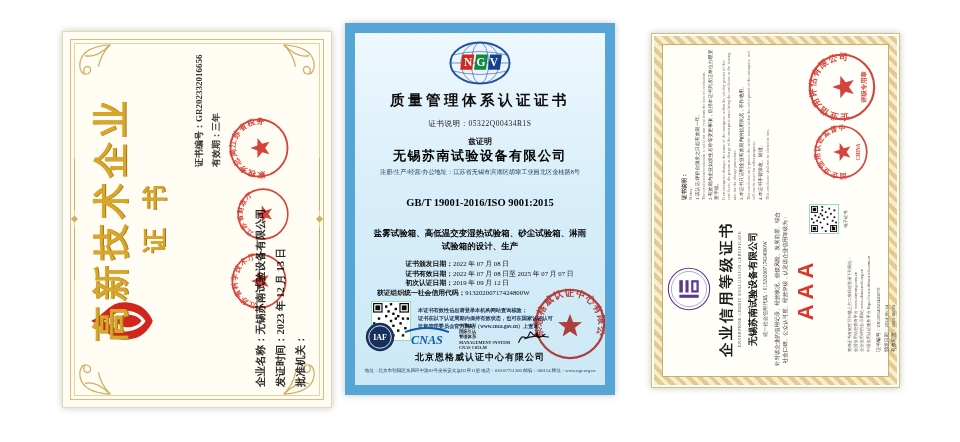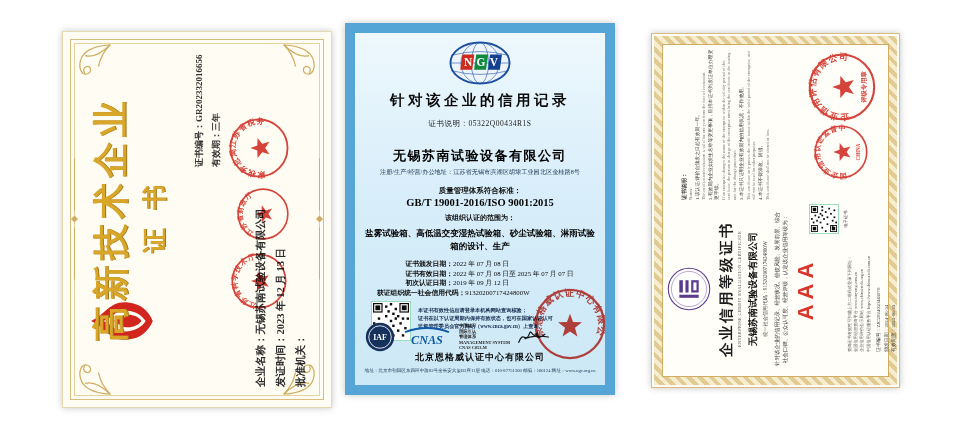"针对该企业的信用记录" div.ctr { text: 针对该企业的信用记录 -> 质量管理体系认证证书 }
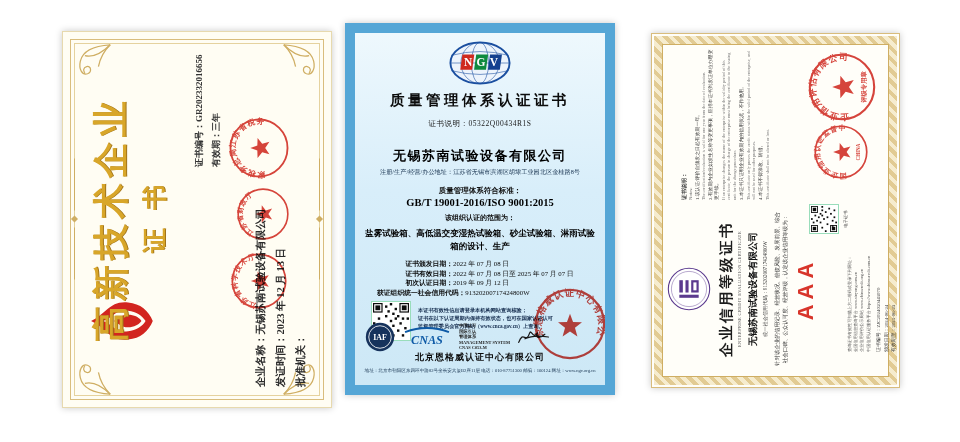"兹证明" div.ctr { html: none -> <div>兹证明</div> }
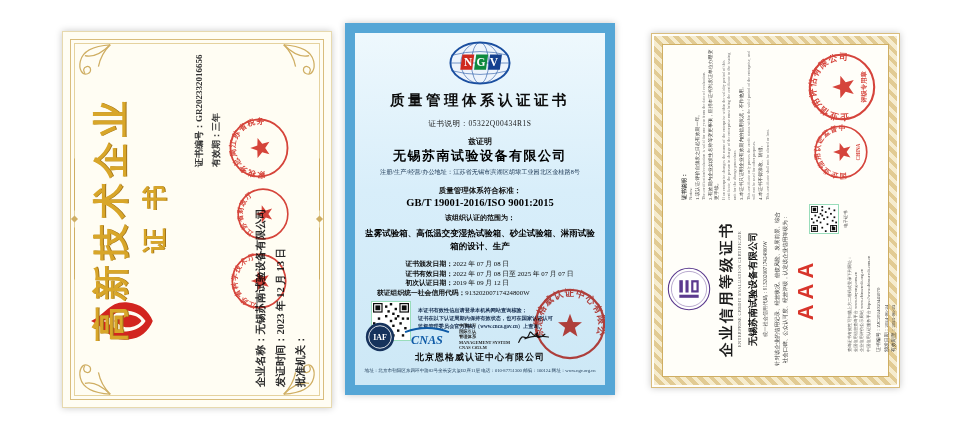"质量管理体系符合标准：" div.ctr { html: <div>质量管理体系符合标准：</div> -> none }
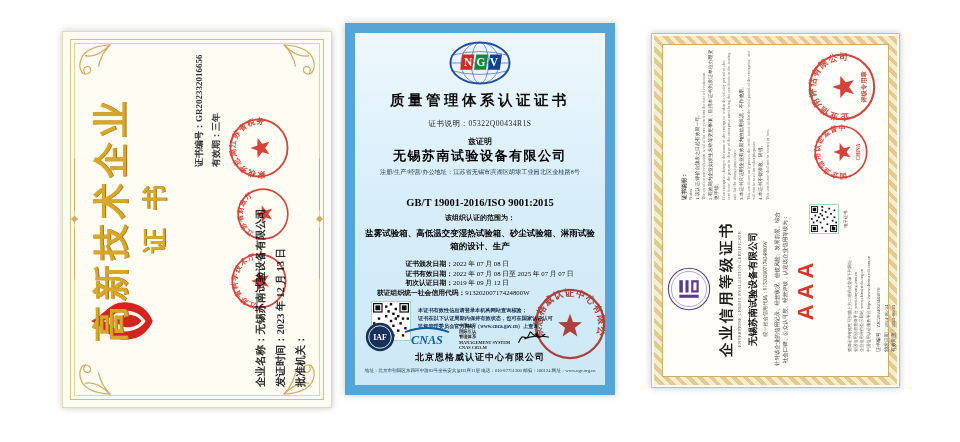"该组织认证的范围为：" div.ctr { html: <div>该组织认证的范围为：</div> -> none }
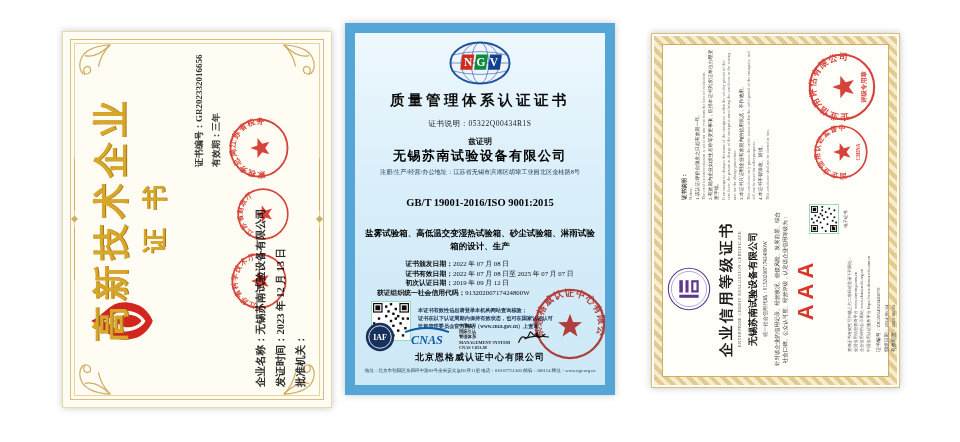"盐雾试验箱、高低温交变湿热试验箱、砂尘试验箱、淋雨试验箱的设计、生产" .m-scope { padding: 0 8px -> 0 16px }
